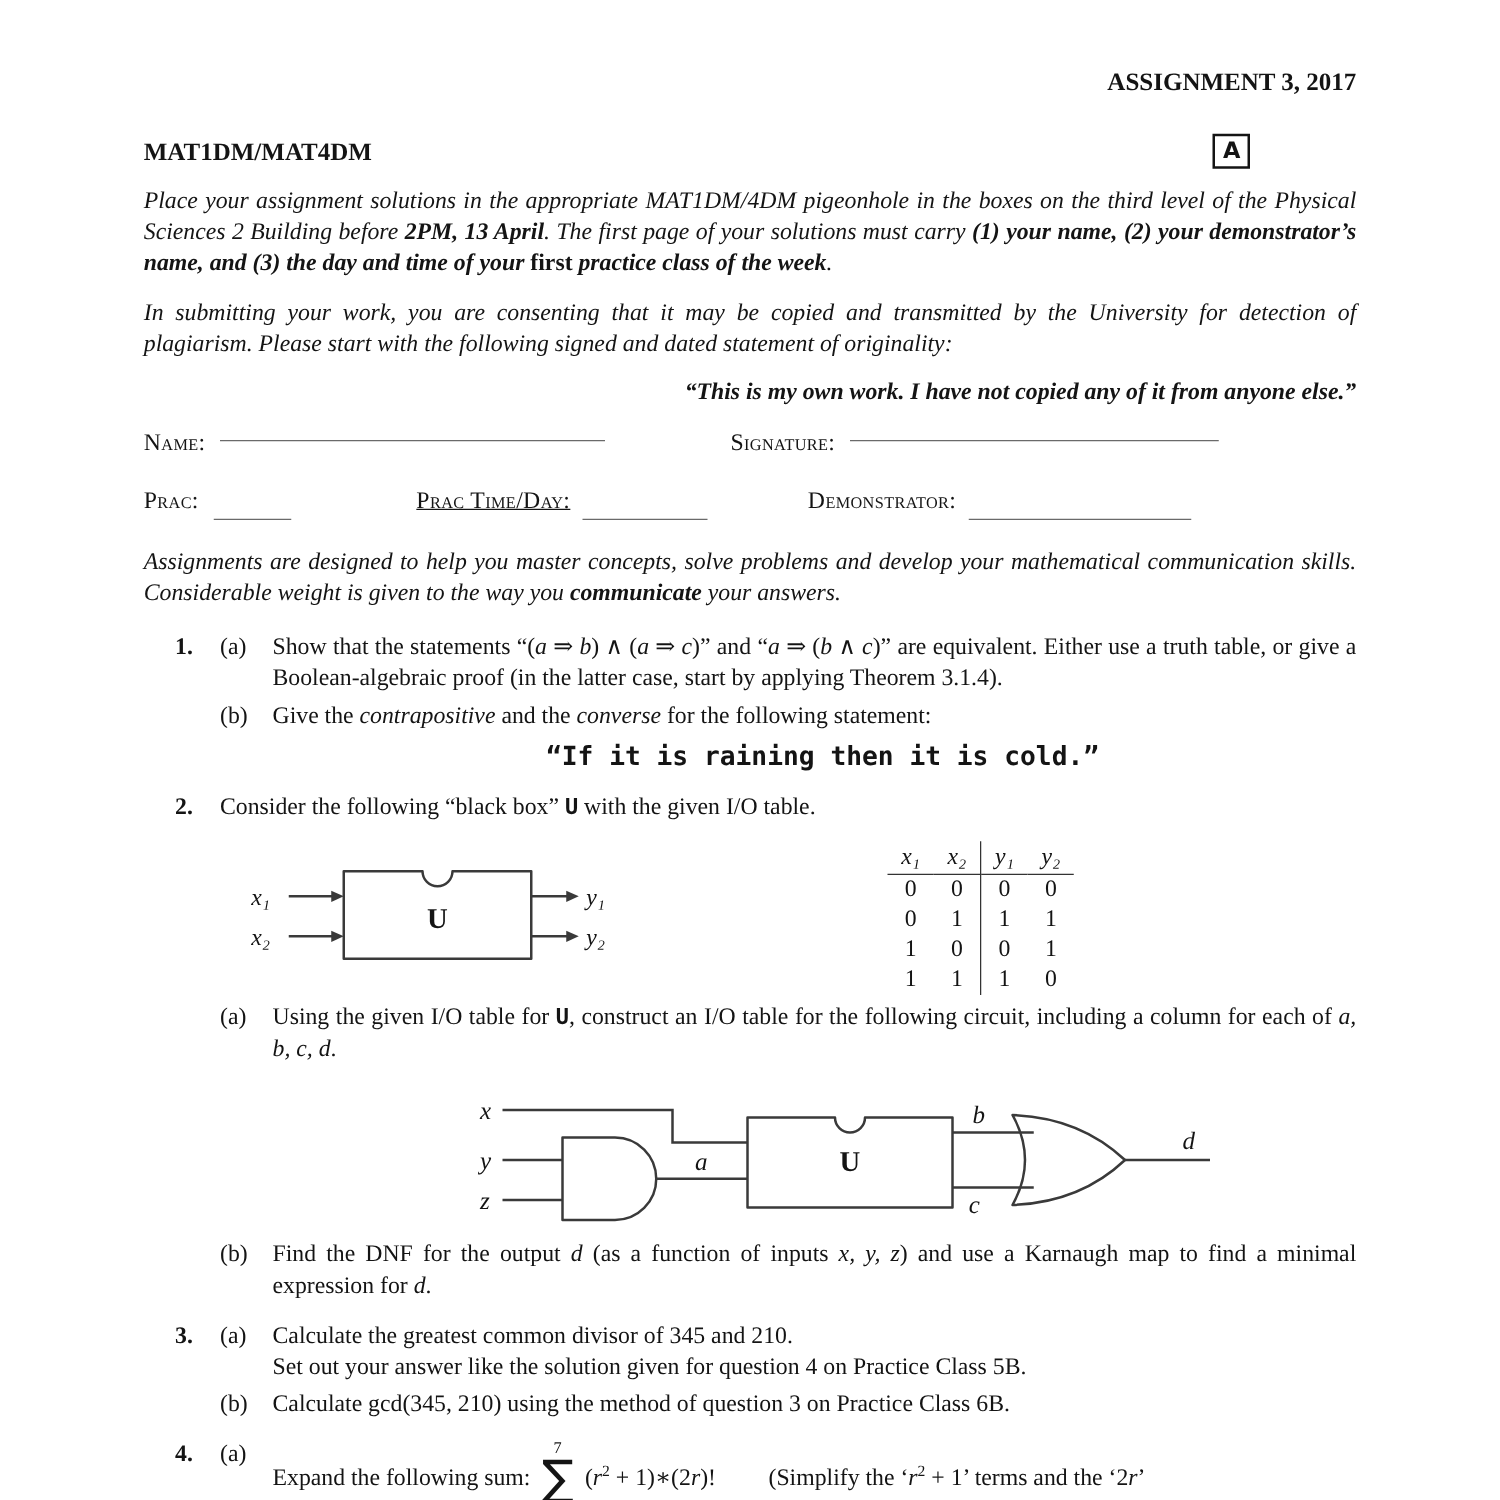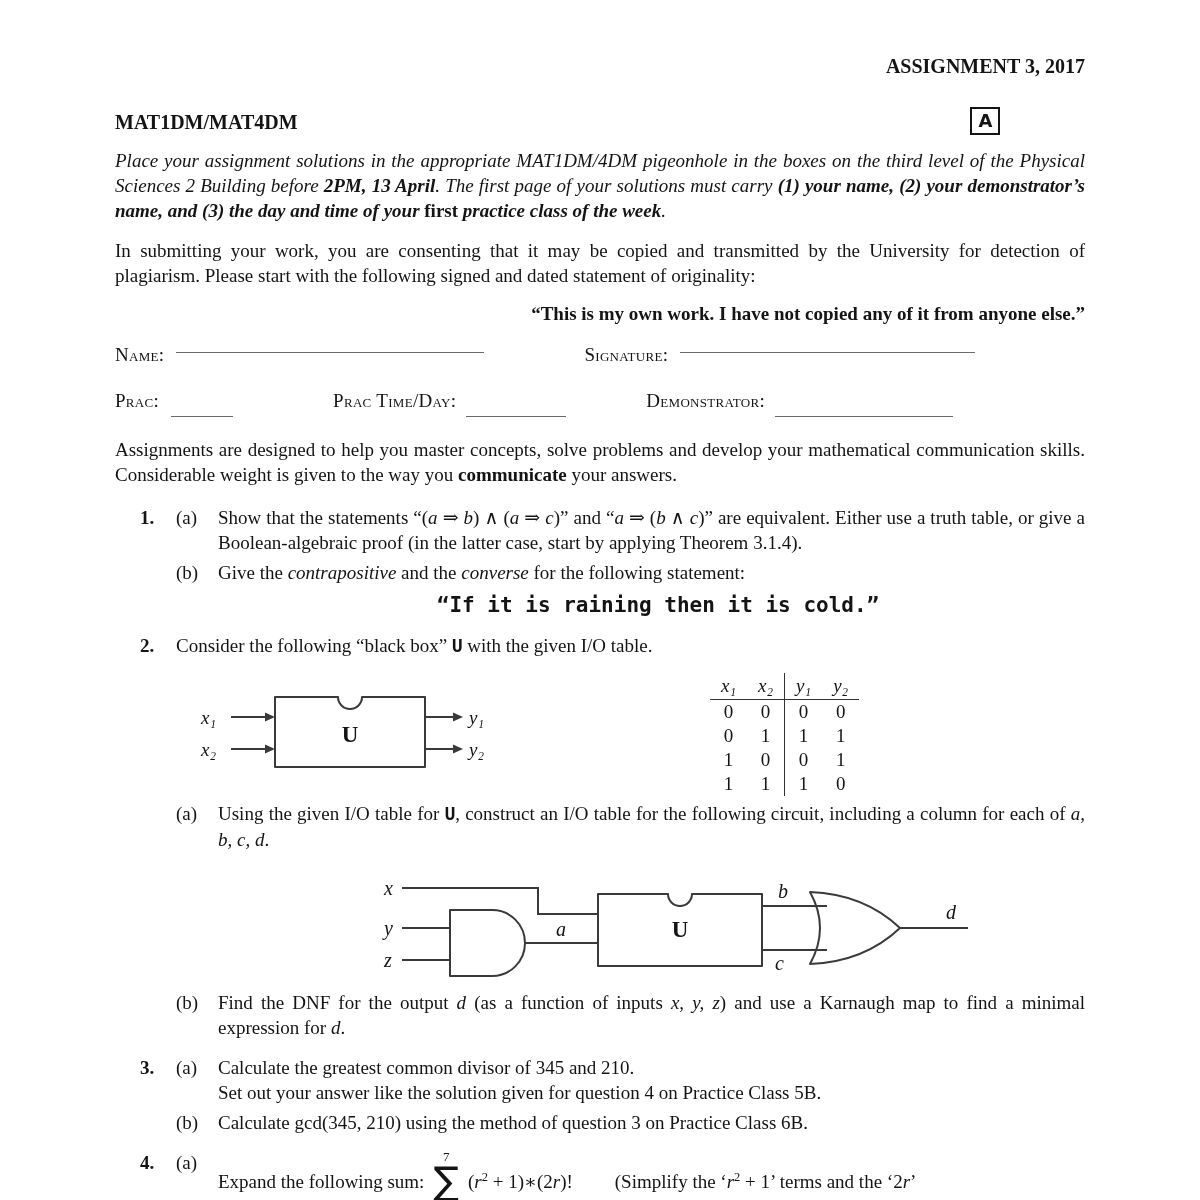"In submitting your work, you" p { font-style: none -> italic }
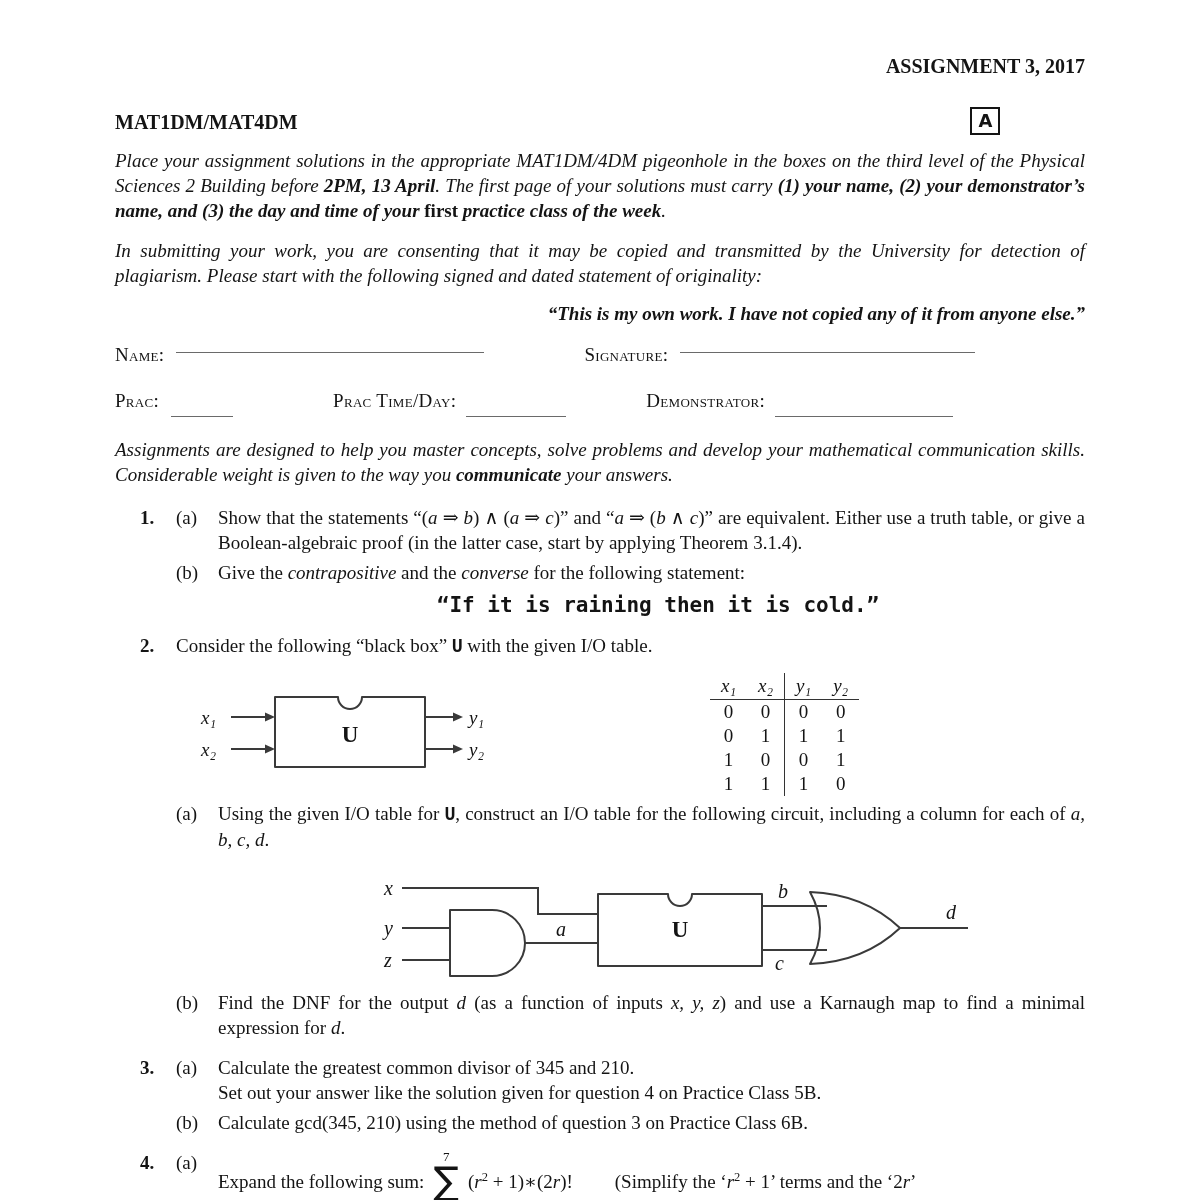"Prac Time/Day:" span.sc { text-decoration: none -> underline }
